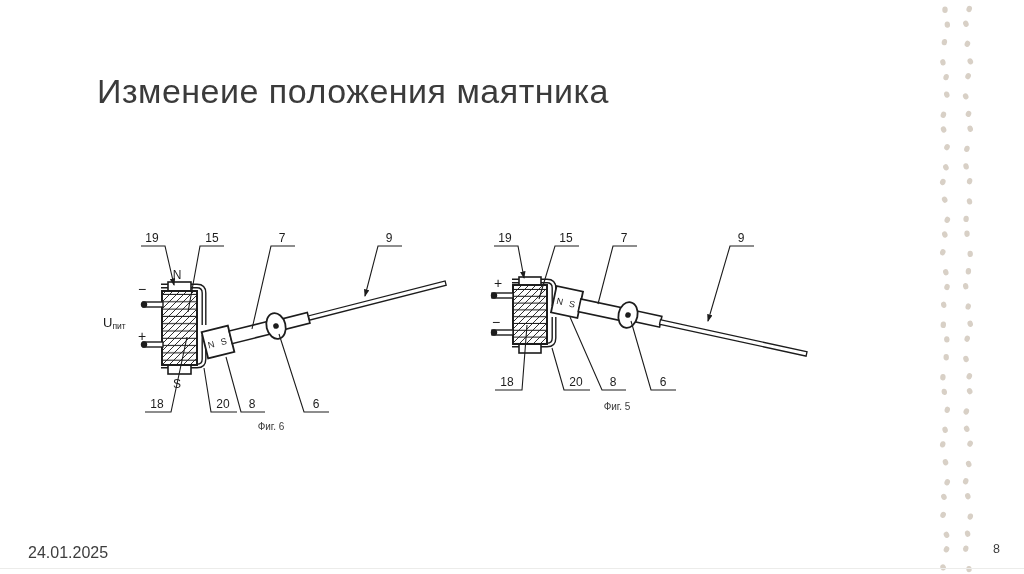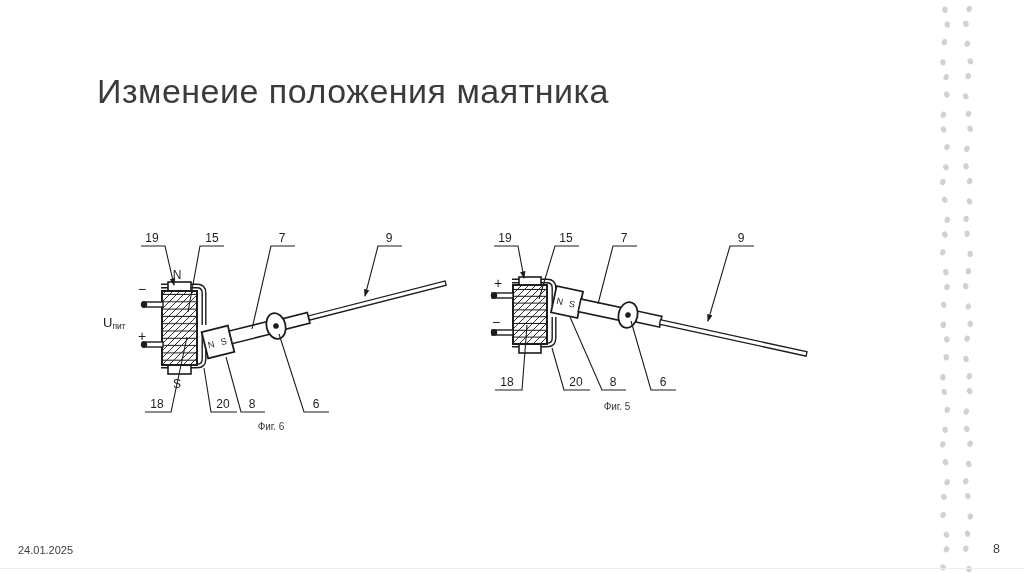"24.01.2025" .footer-date { font-size: 11px -> 16px; left: 18px -> 28px }
